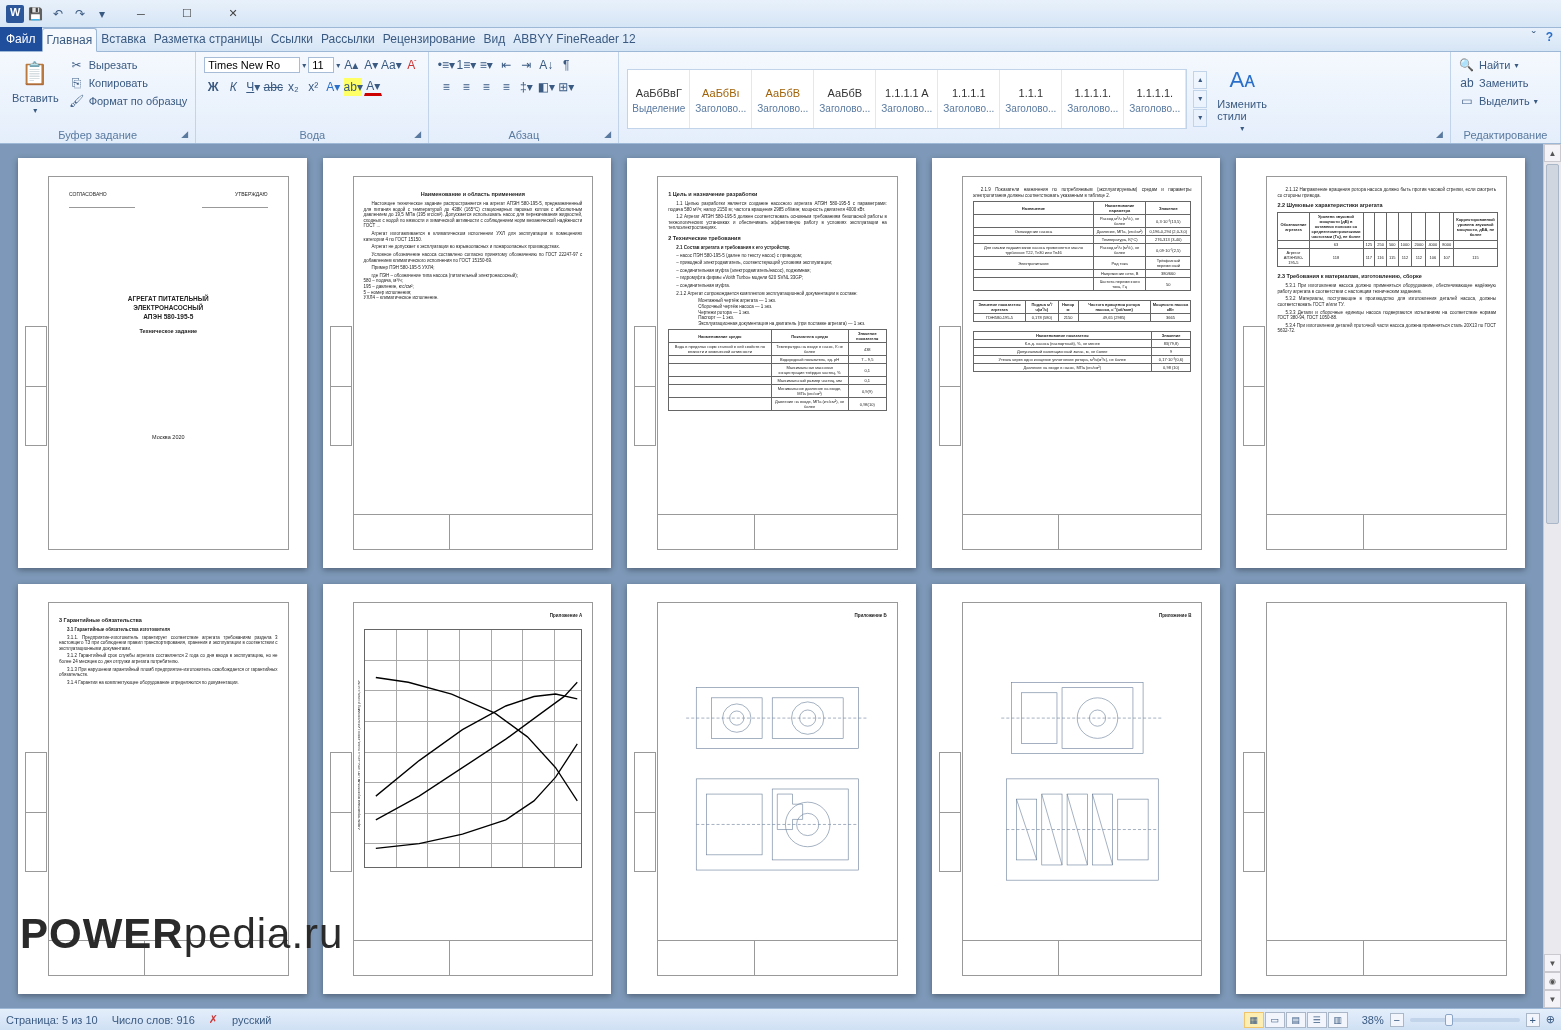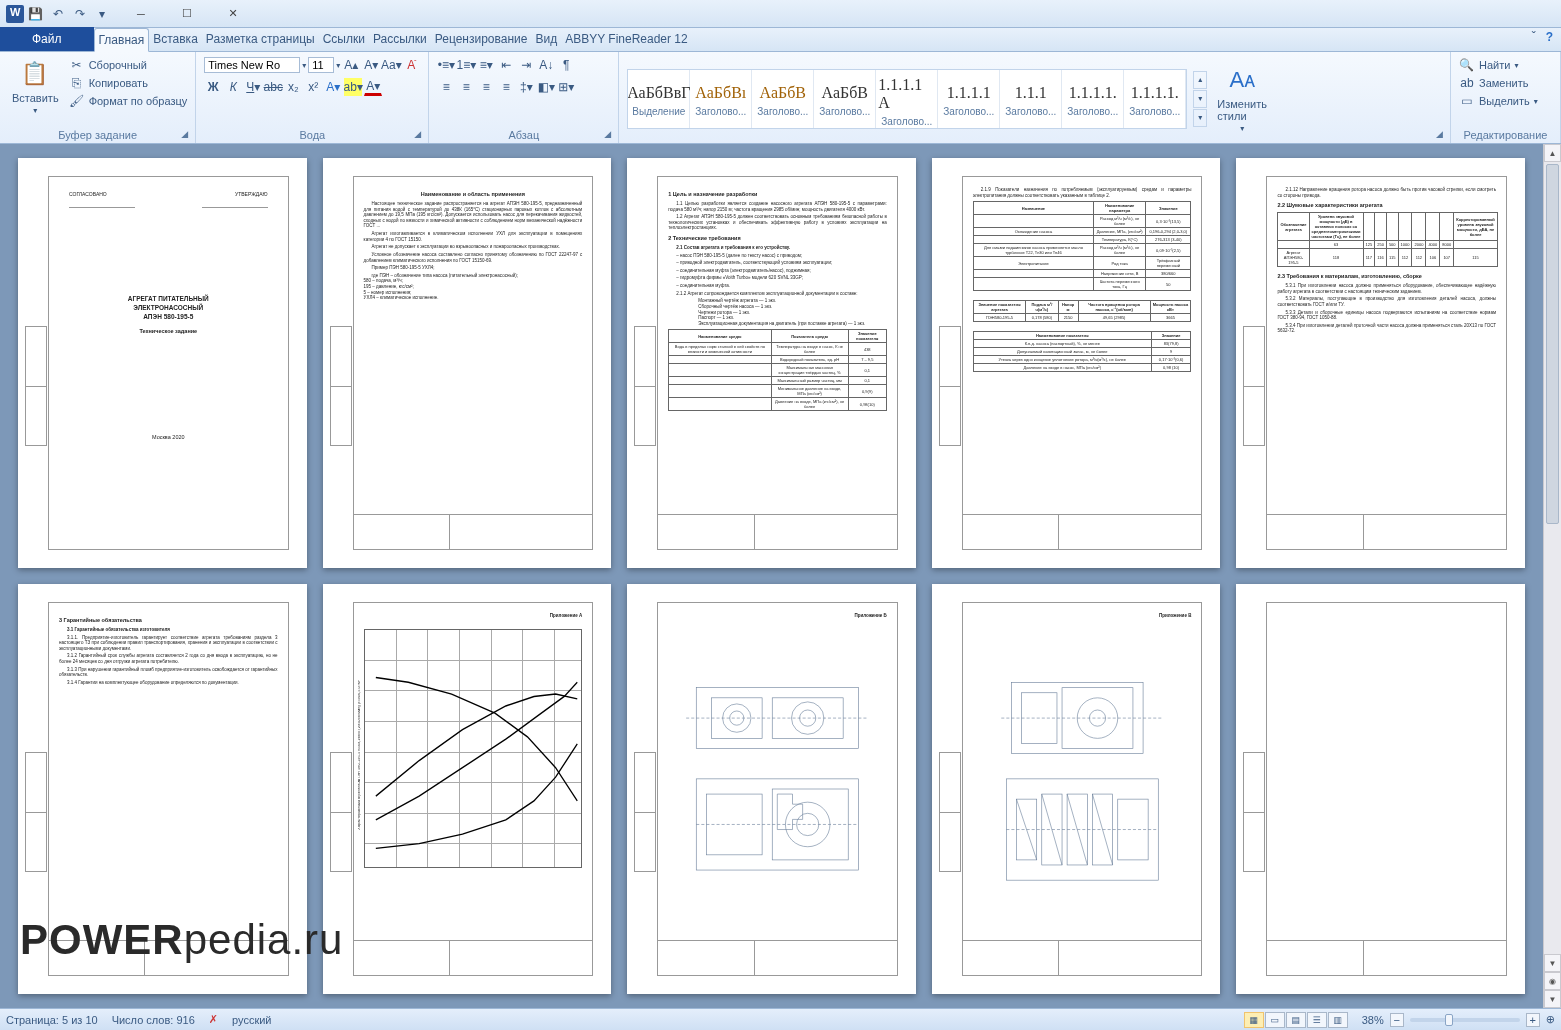"Файл" .filetab { padding: 4px 32px -> 4px 6px }
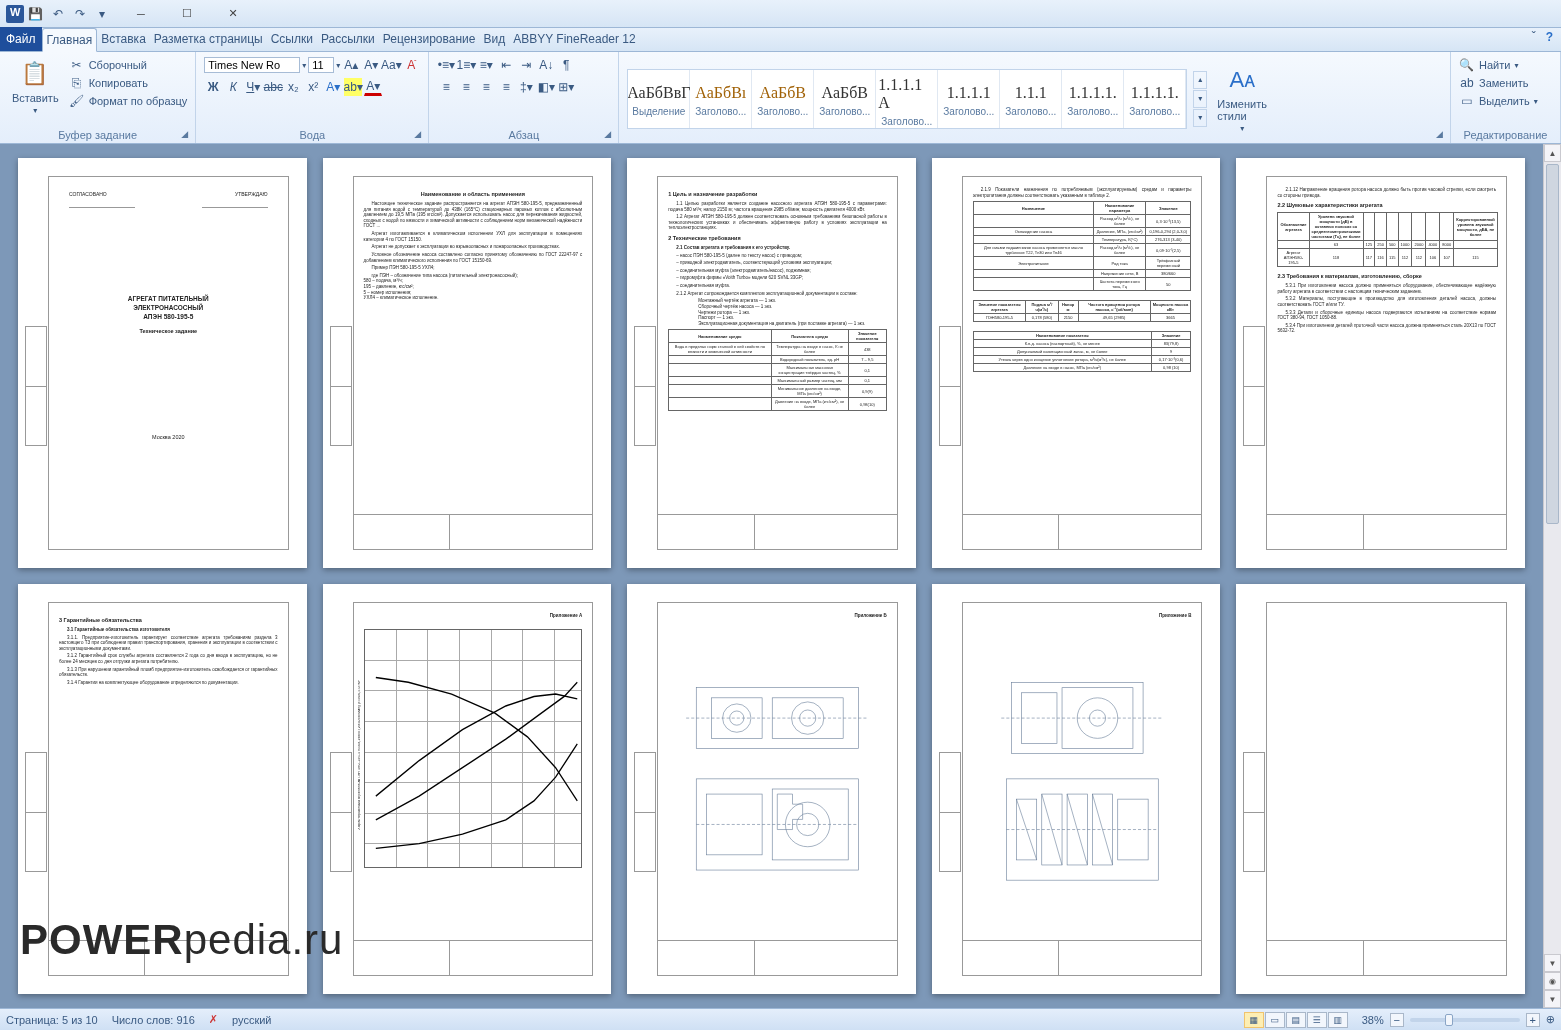"Сборочный" span { text: Сборочный -> Вырезать }
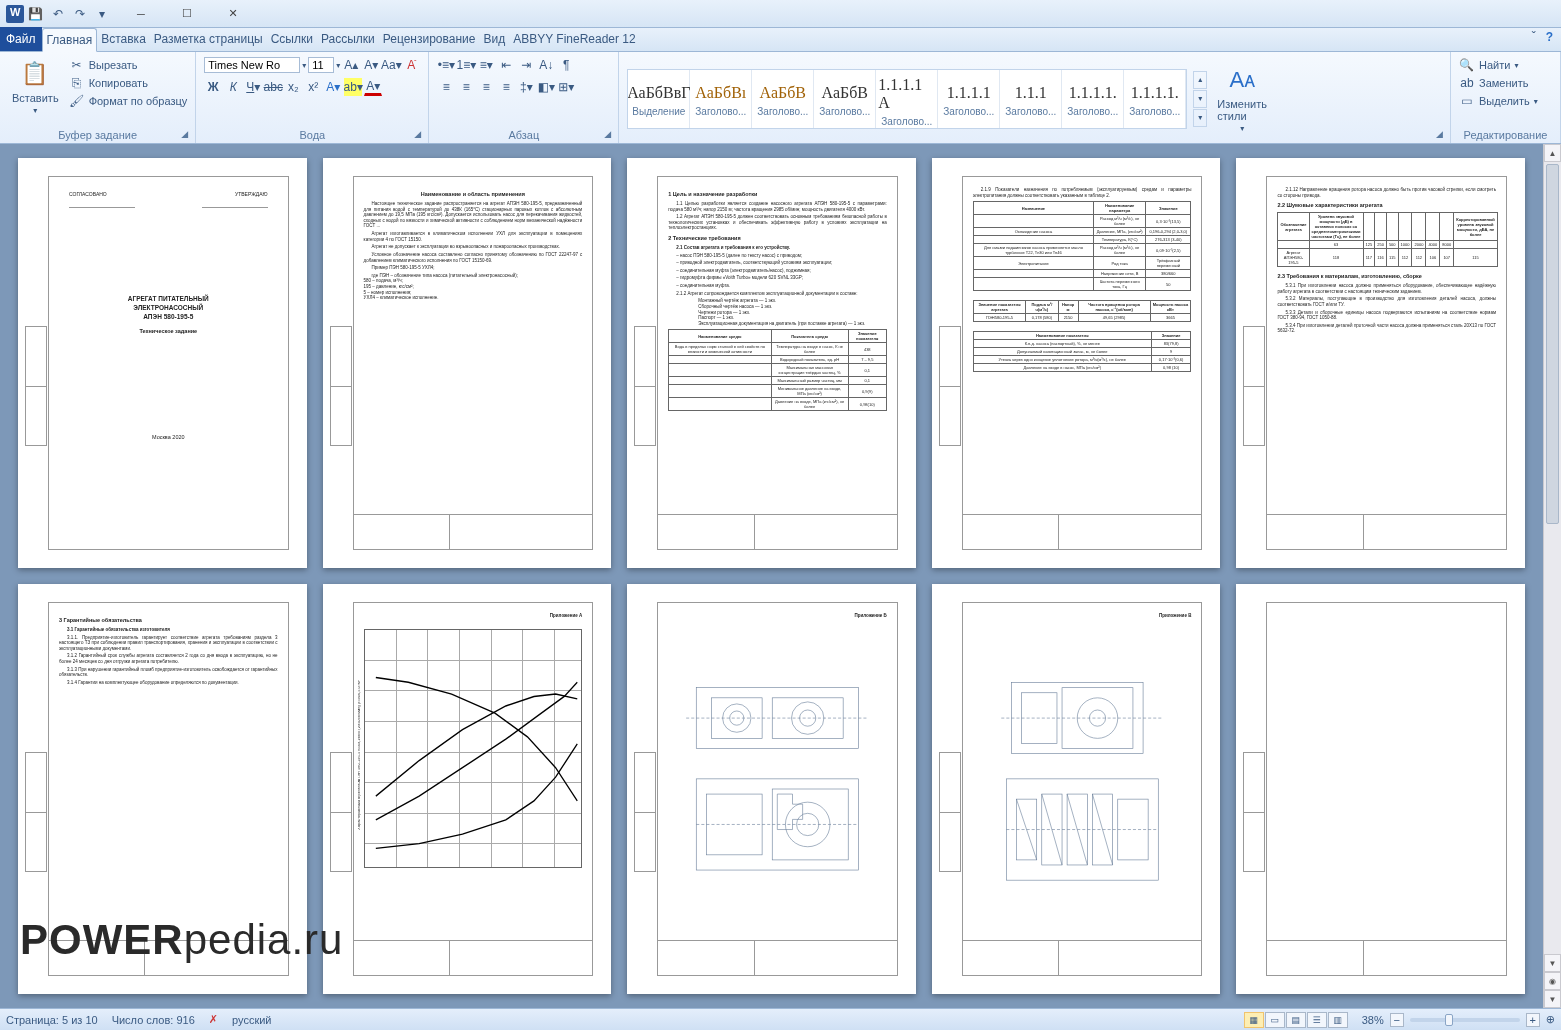"АаБбВвГ" .style-item .prev { font-family: Liberation Serif, serif -> Liberation Sans, sans-serif; font-size: 16px -> 11px }
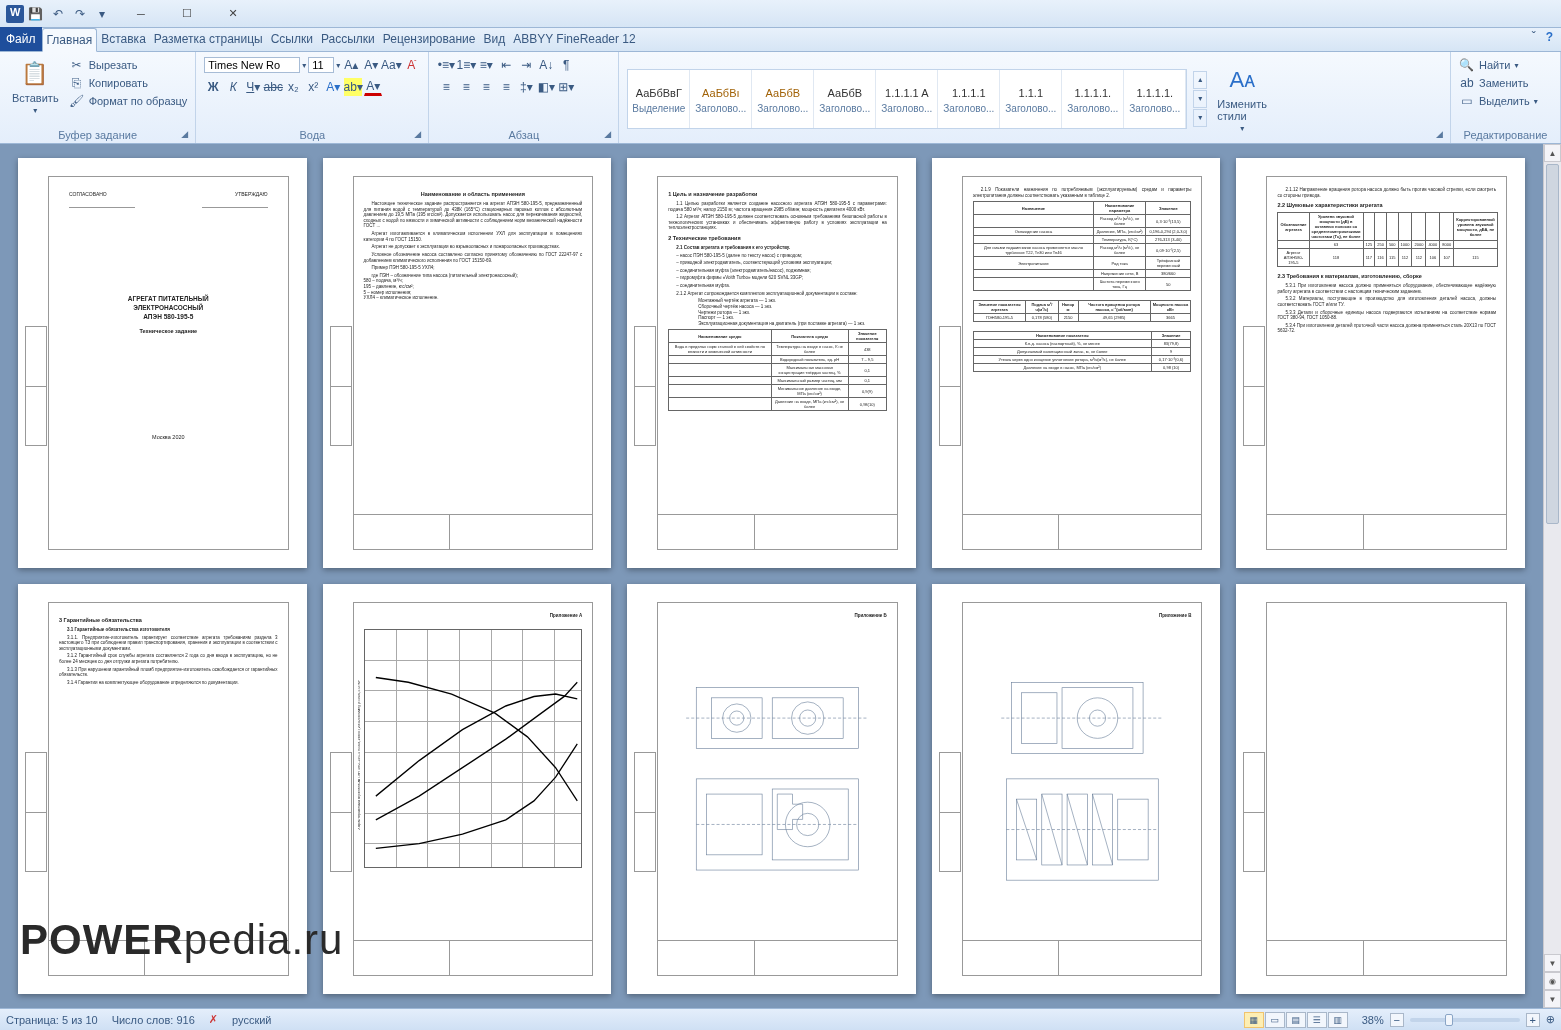"POWERpedia.ru" .watermark { bottom: 44px -> 50px }
